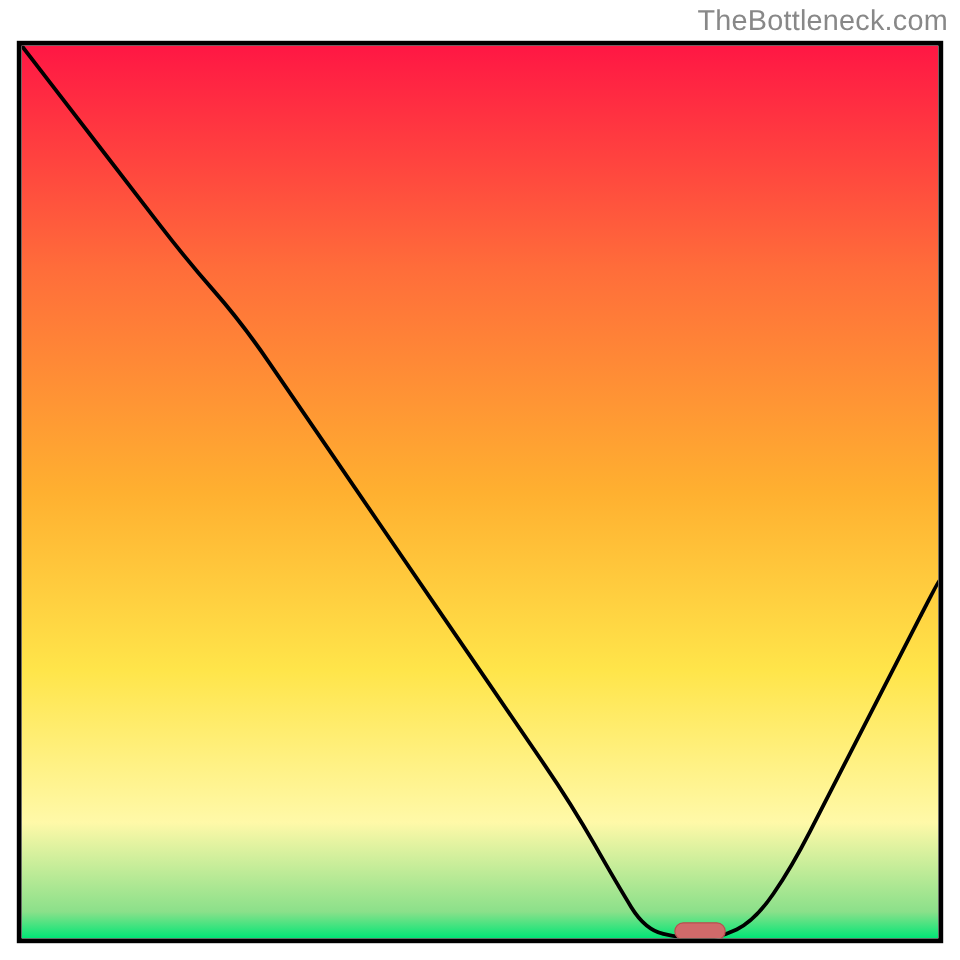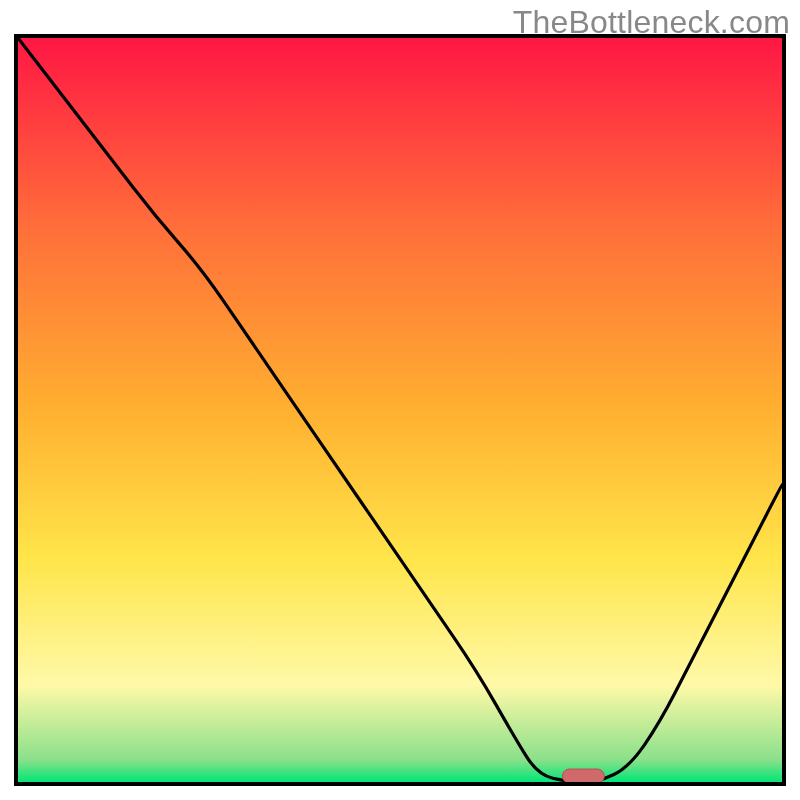"TheBottleneck.com" .watermark { font-size: 32px -> 24px }
